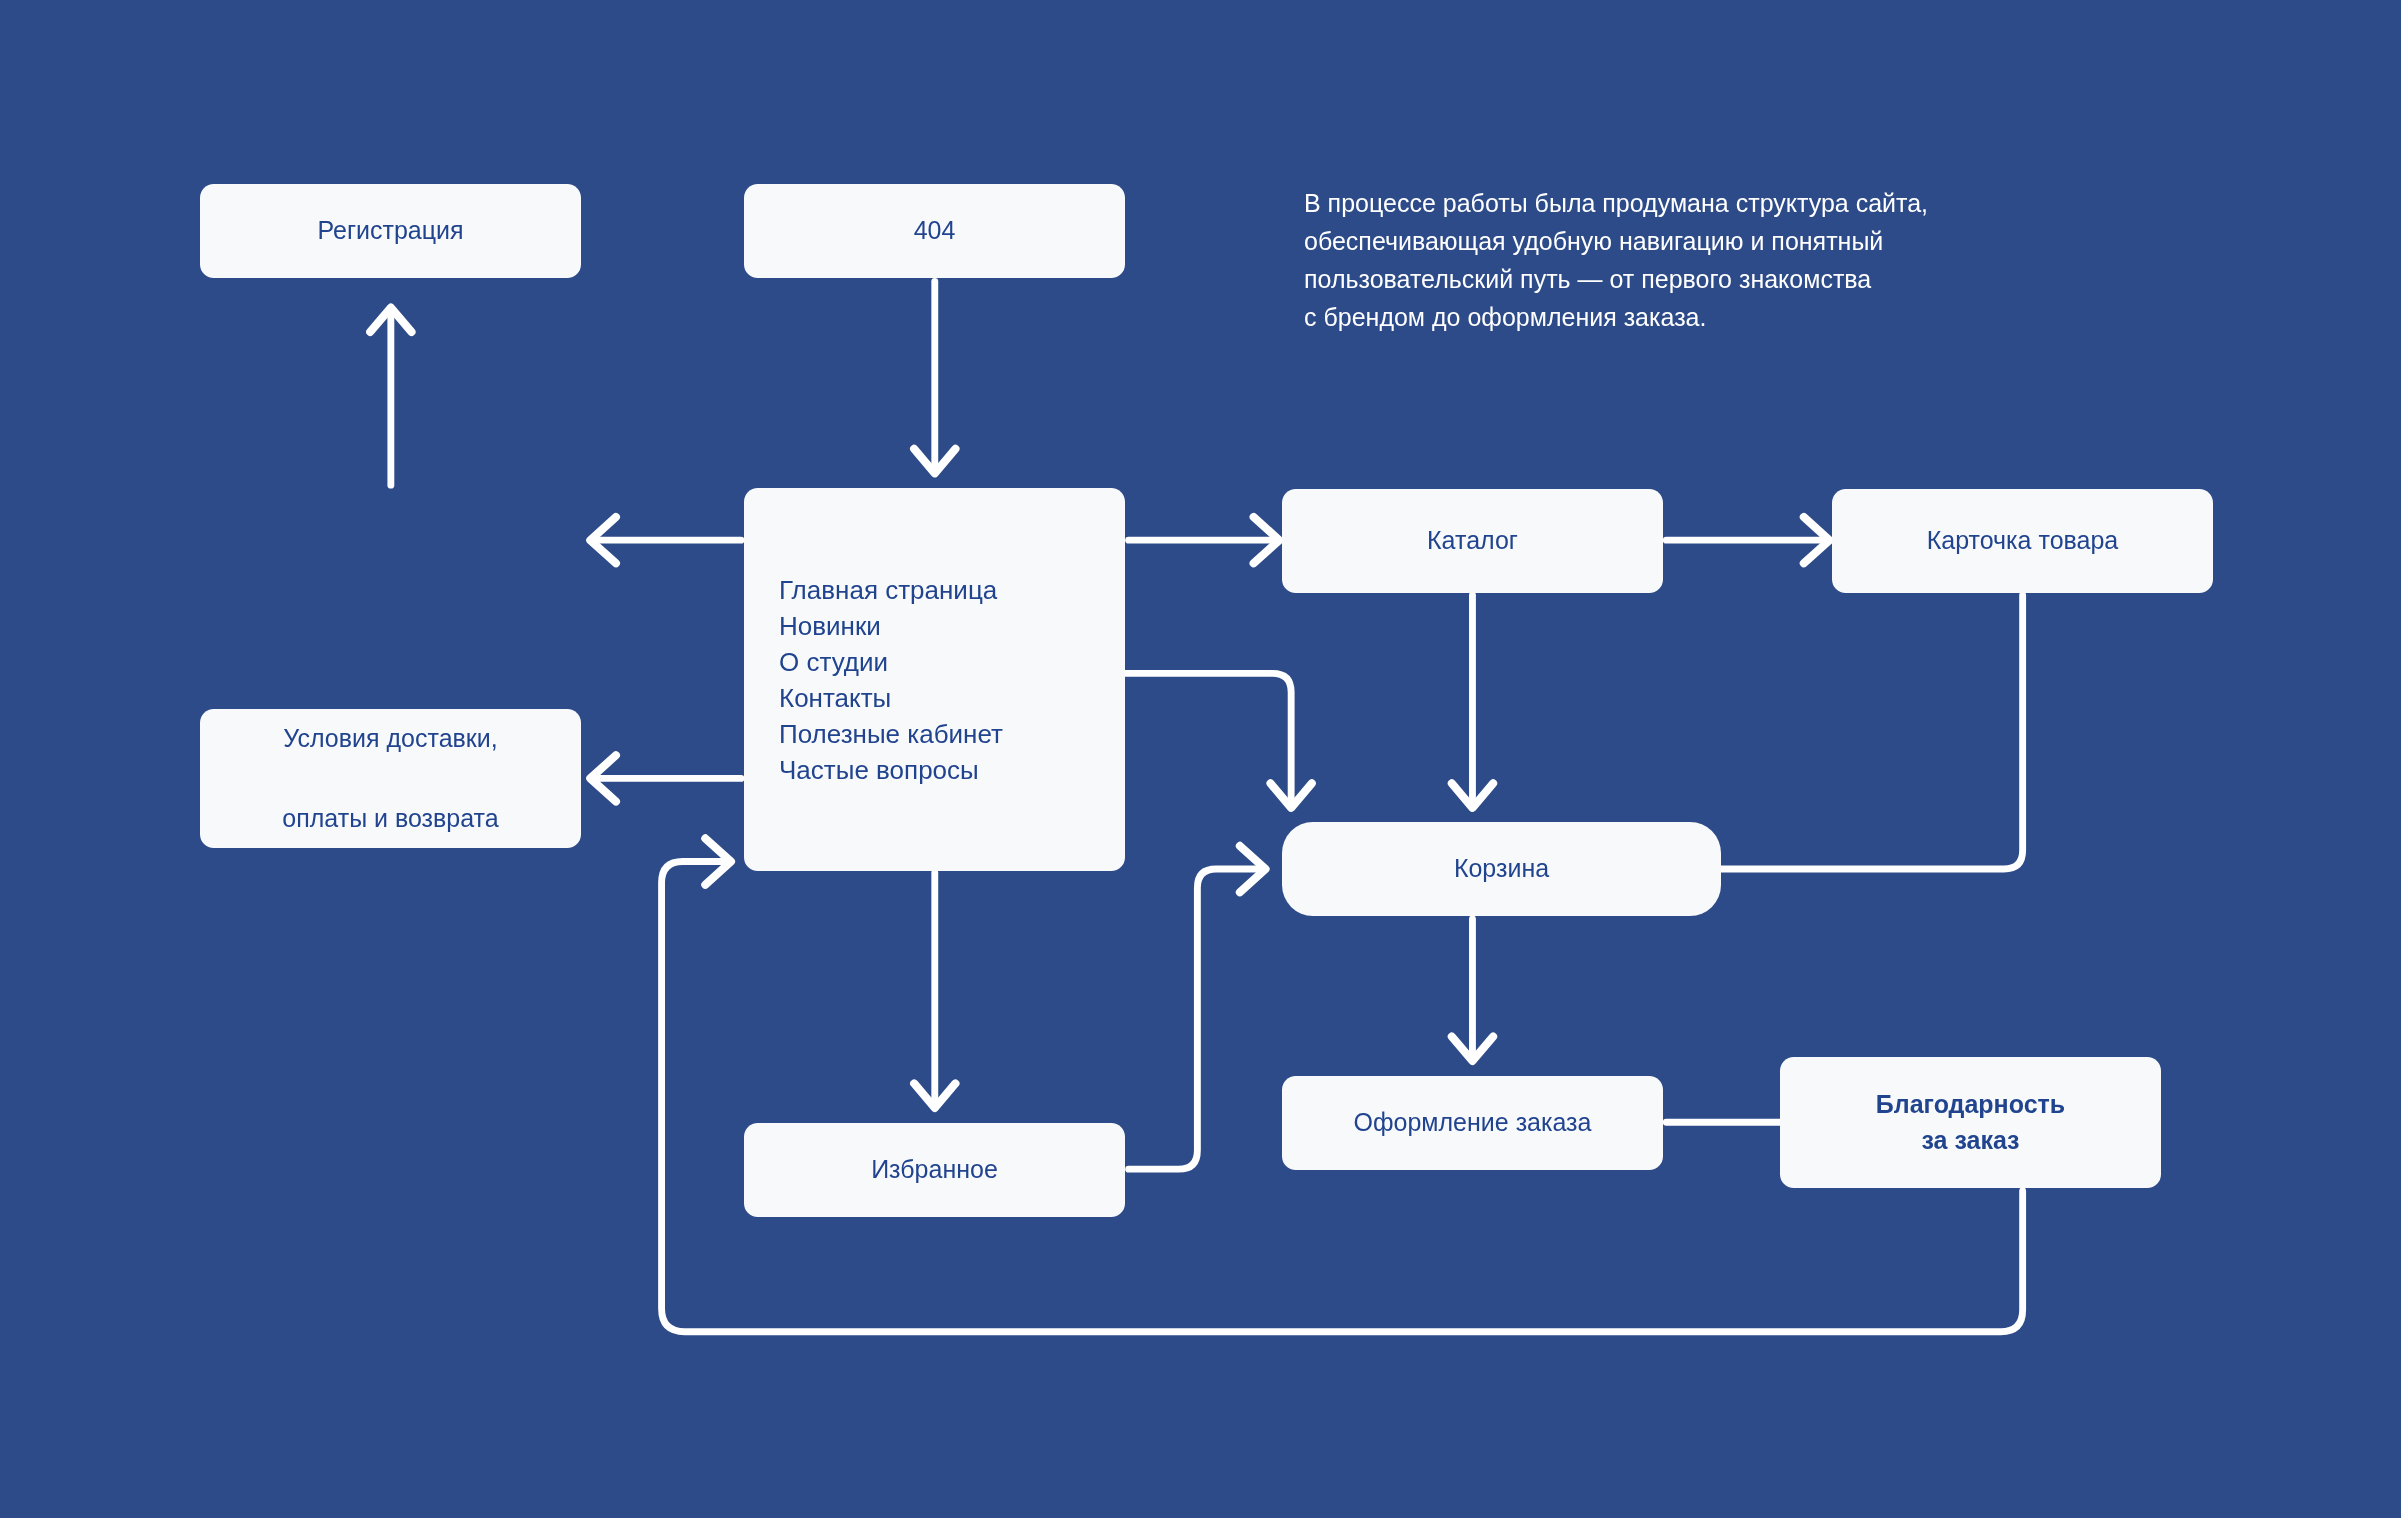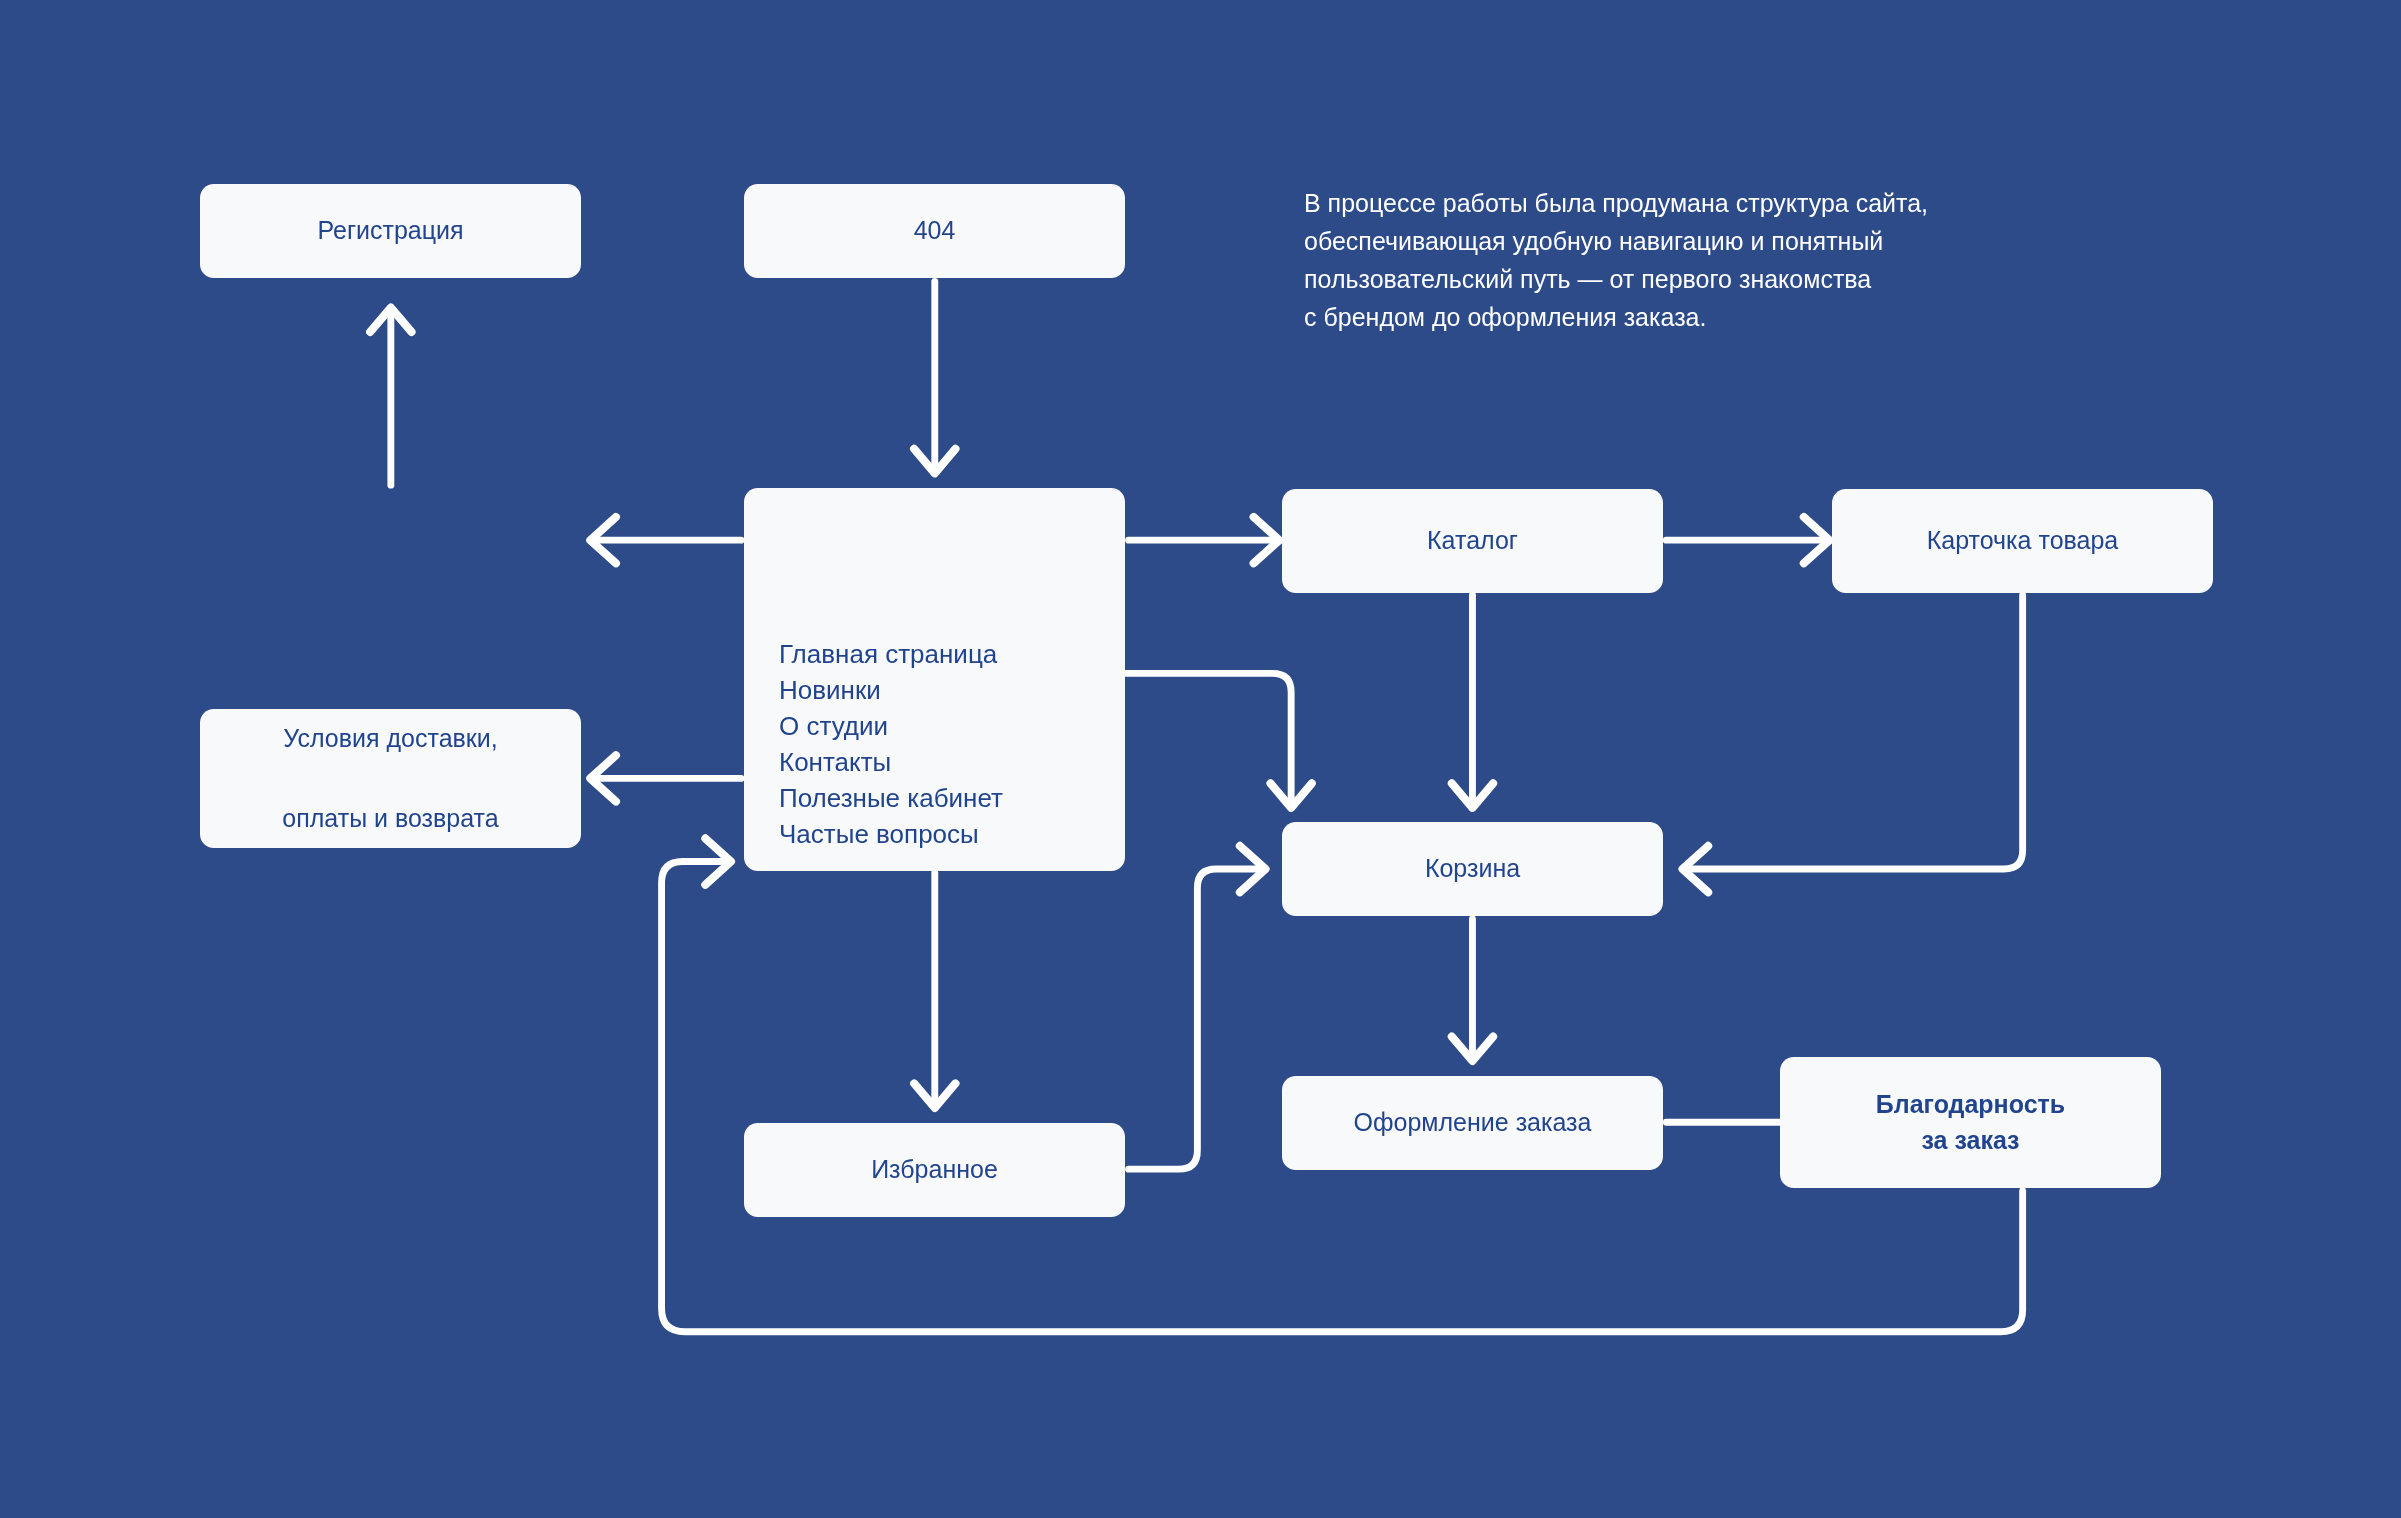"Главная страница" .node.menu { align-items: flex-end -> center }
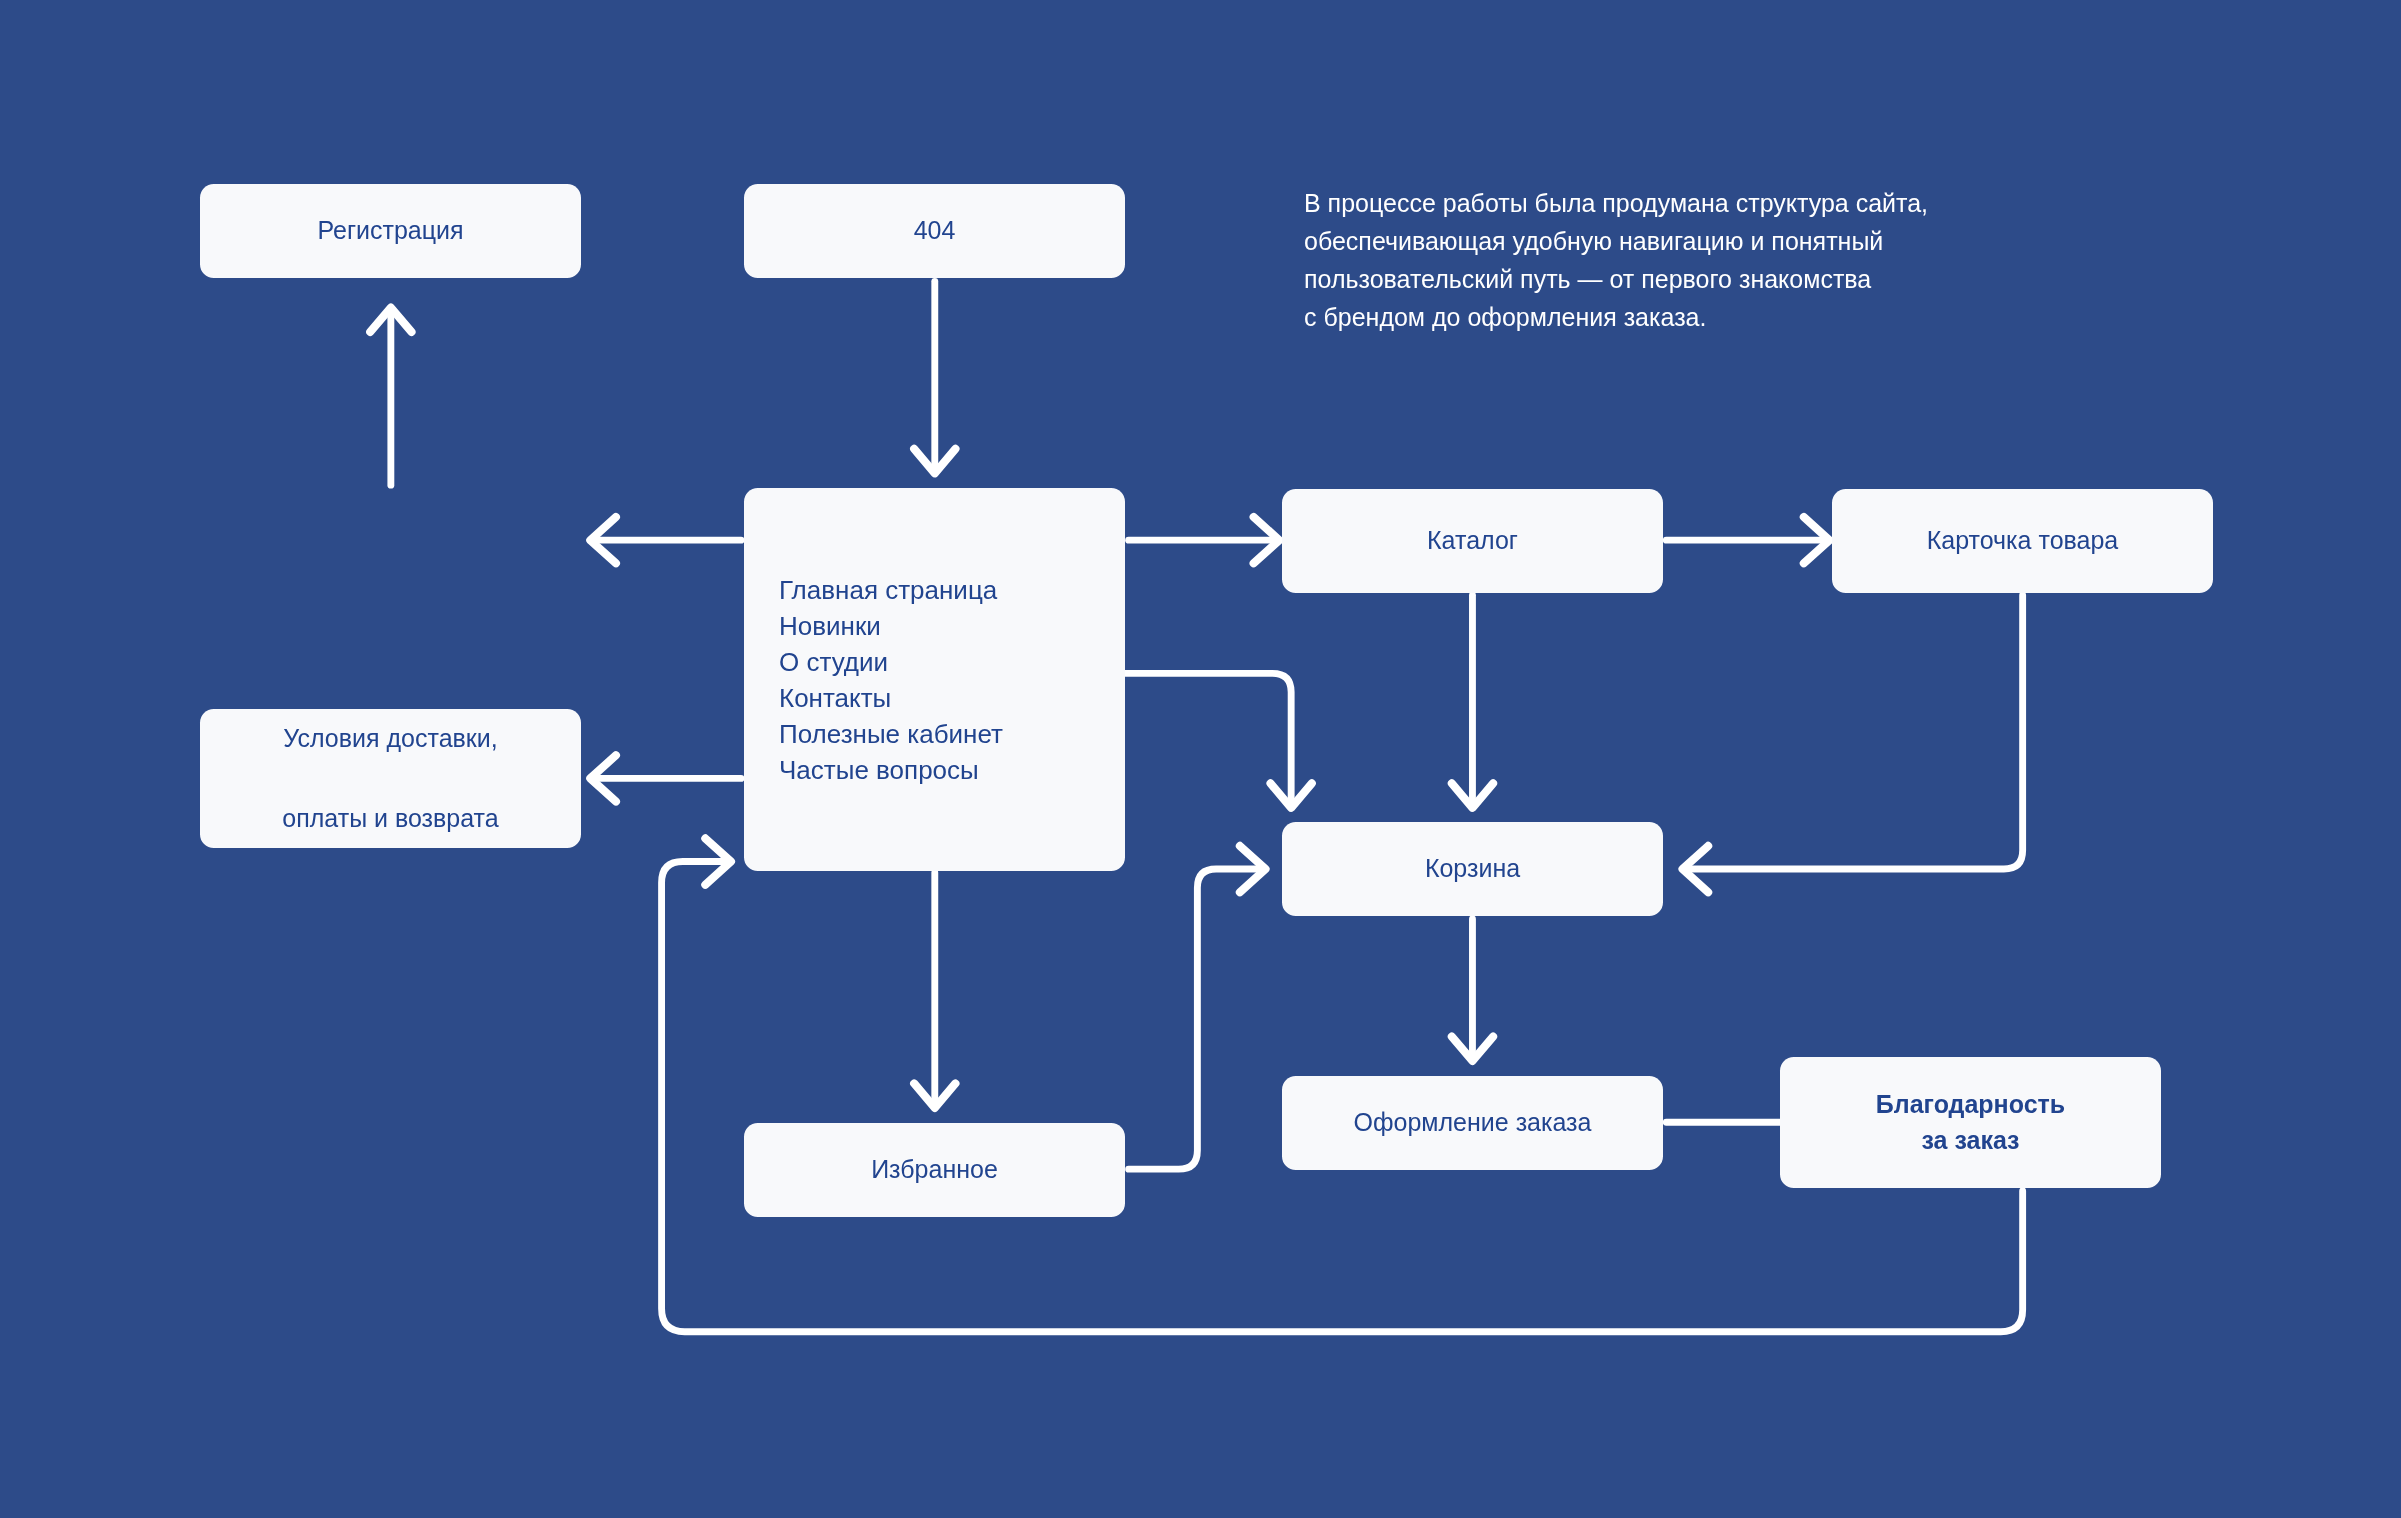"Корзина" div.node { border-radius: none -> 31px; width: 381px -> 439px }
